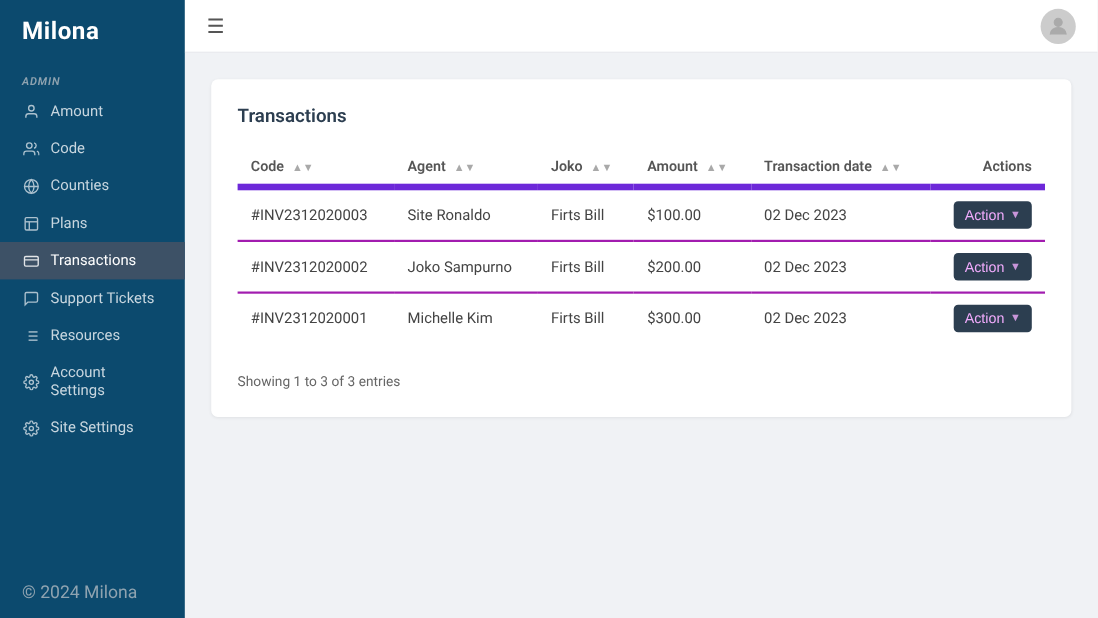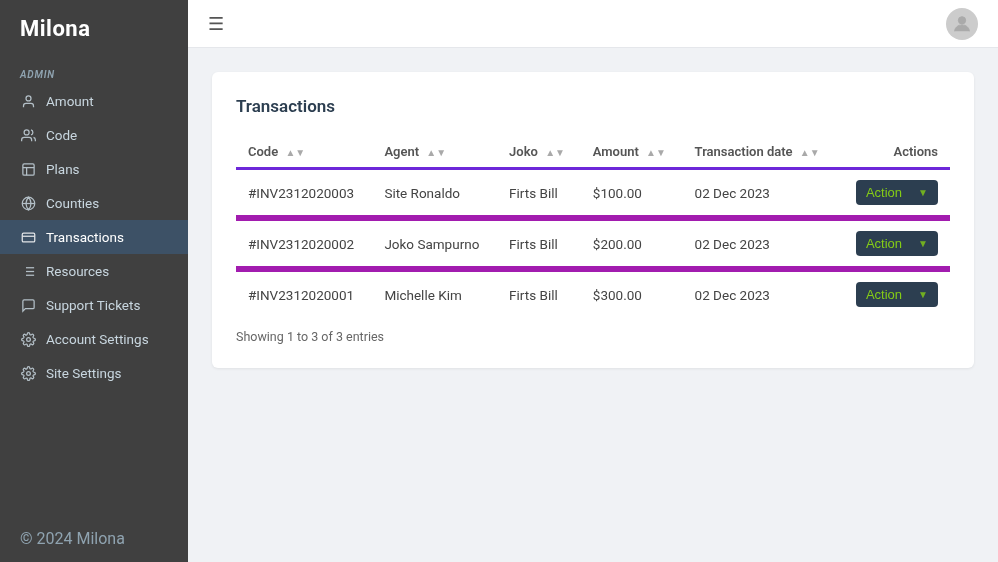"Milona" .sidebar { background: #404040 -> #0c4a6e; width: 188px -> 168px }
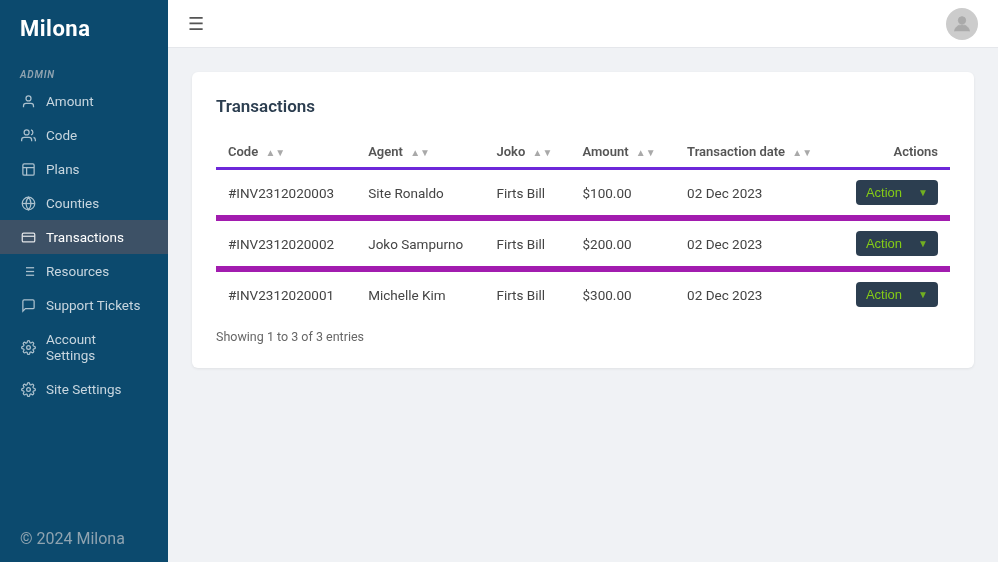"Code ▲▼" thead th { border-bottom: 3px solid #6d28d9 -> 6px solid #6d28d9 }
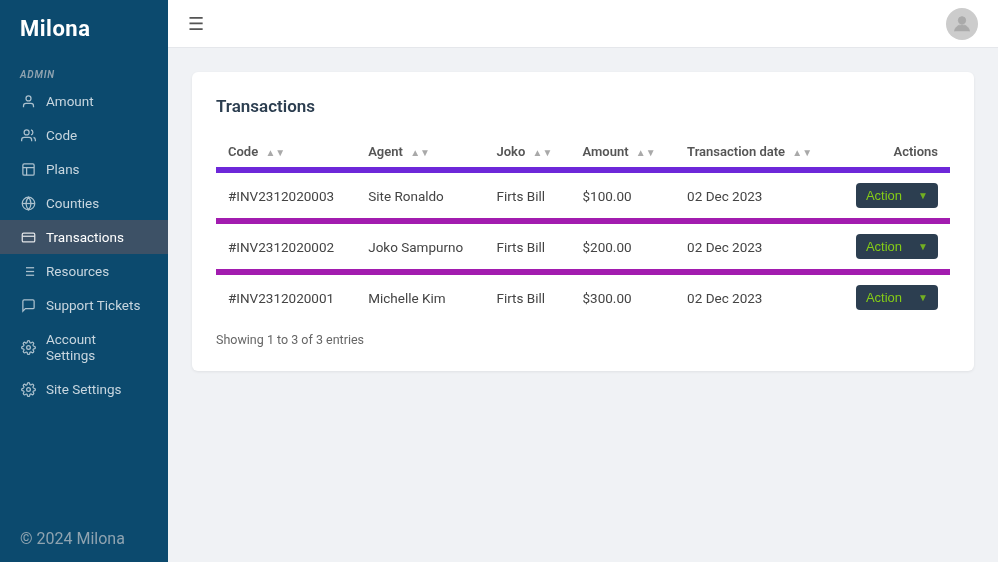"Plans" div.sidebar-item { order: before "Counties" -> after "Counties" }
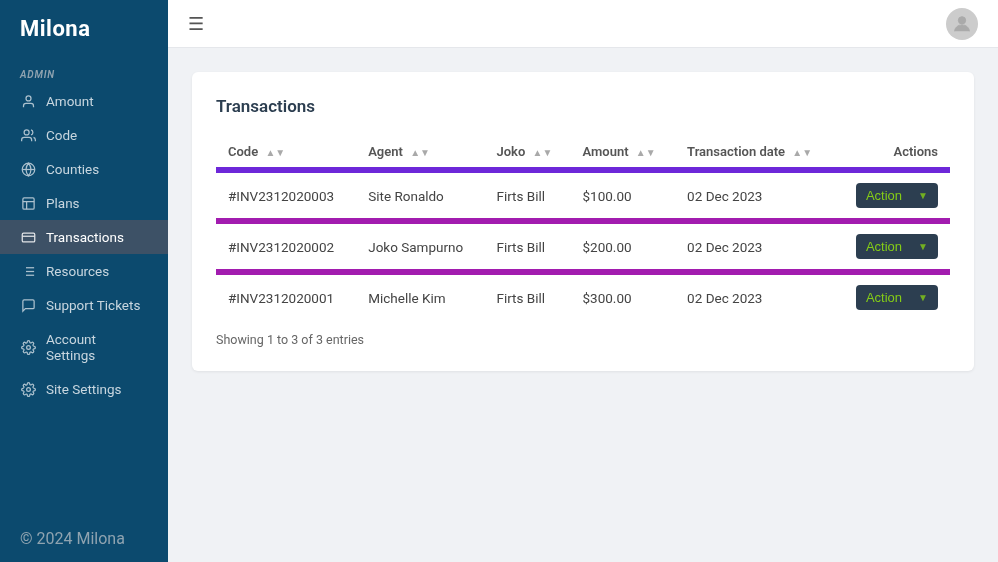"#INV2312020003" tbody tr { border-bottom: 6px solid #a21caf -> 2px solid #a21caf }
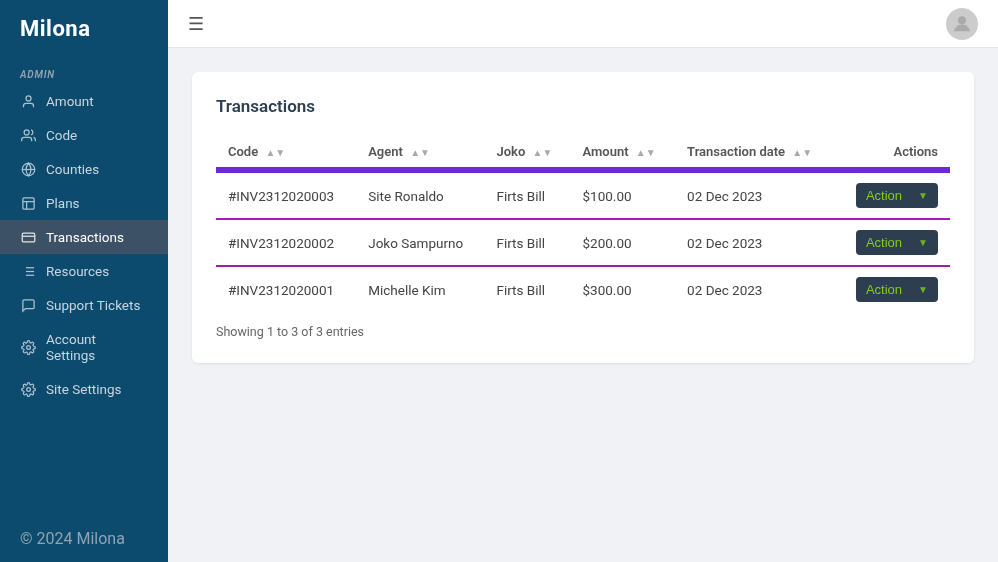"Action" .action-btn { color: #84cc16 -> #f0abfc; gap: 16px -> 5px }
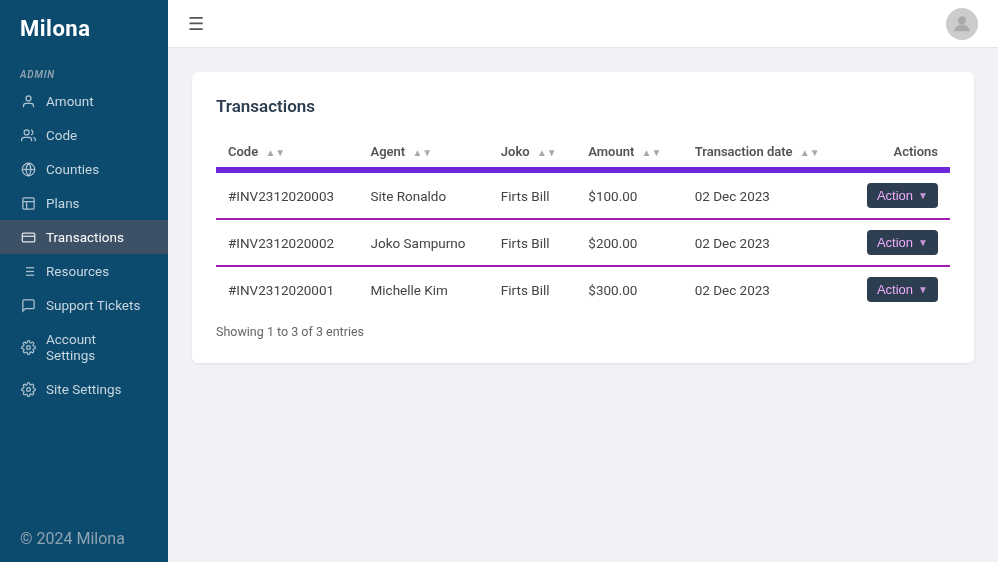"Resources" div.sidebar-item { order: before "Support Tickets" -> after "Support Tickets" }
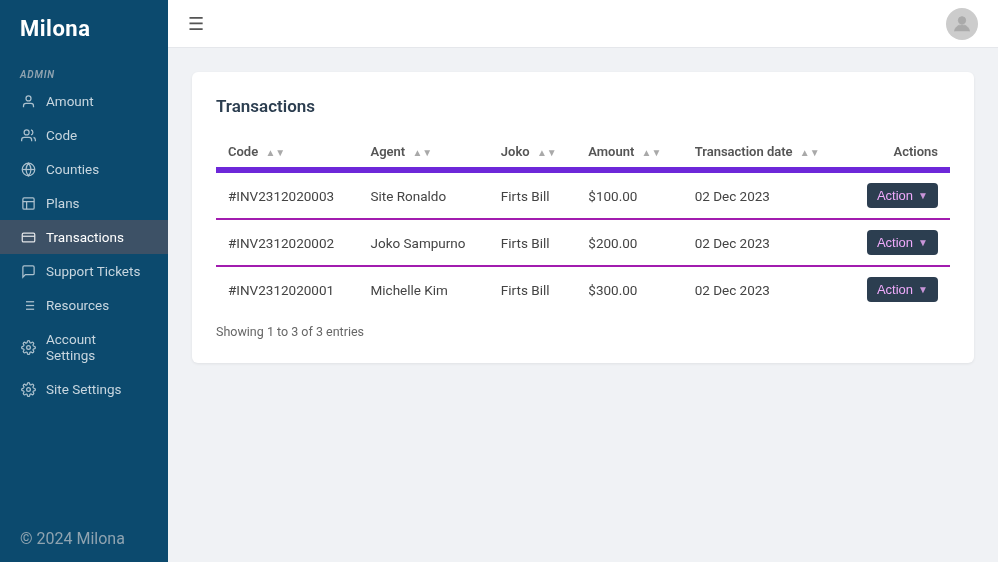"Showing 1 to 3 of" .table-footer { margin-top: 12px -> 28px }
